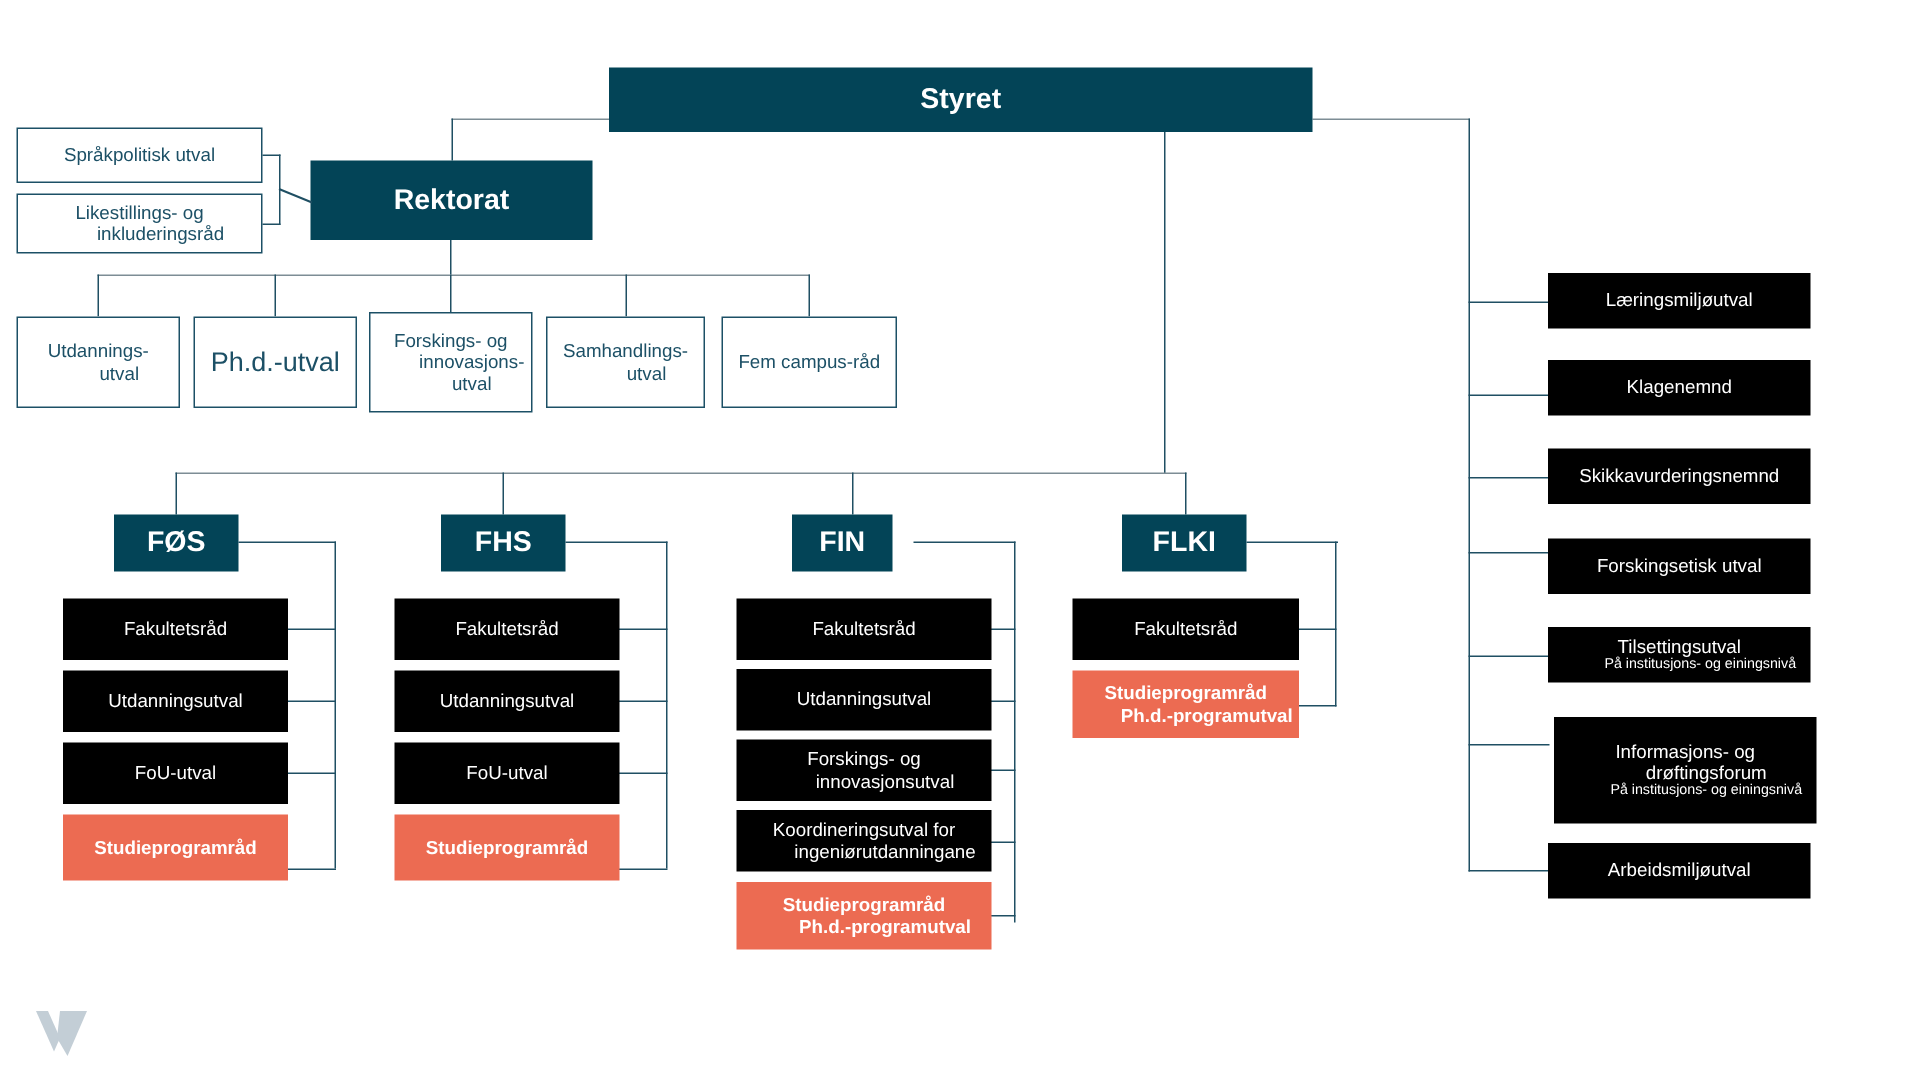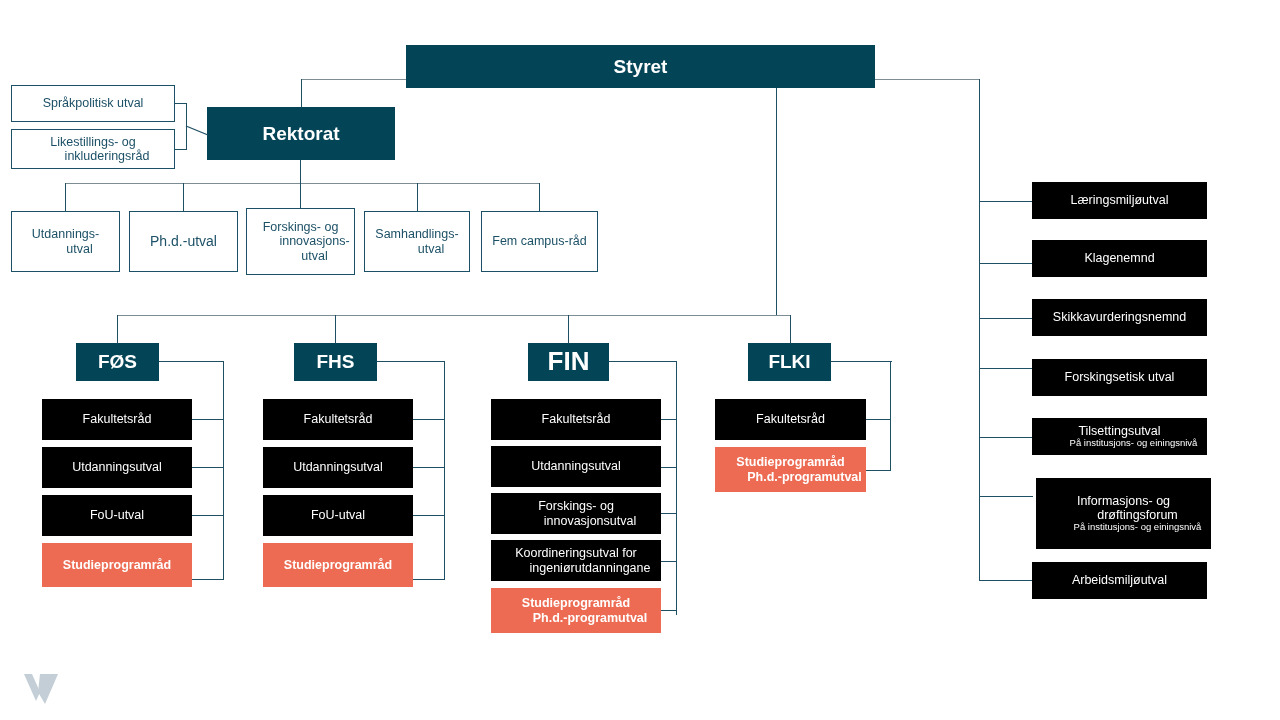"Ph.d.-utval" div.node { font-size: 14px -> 18px }
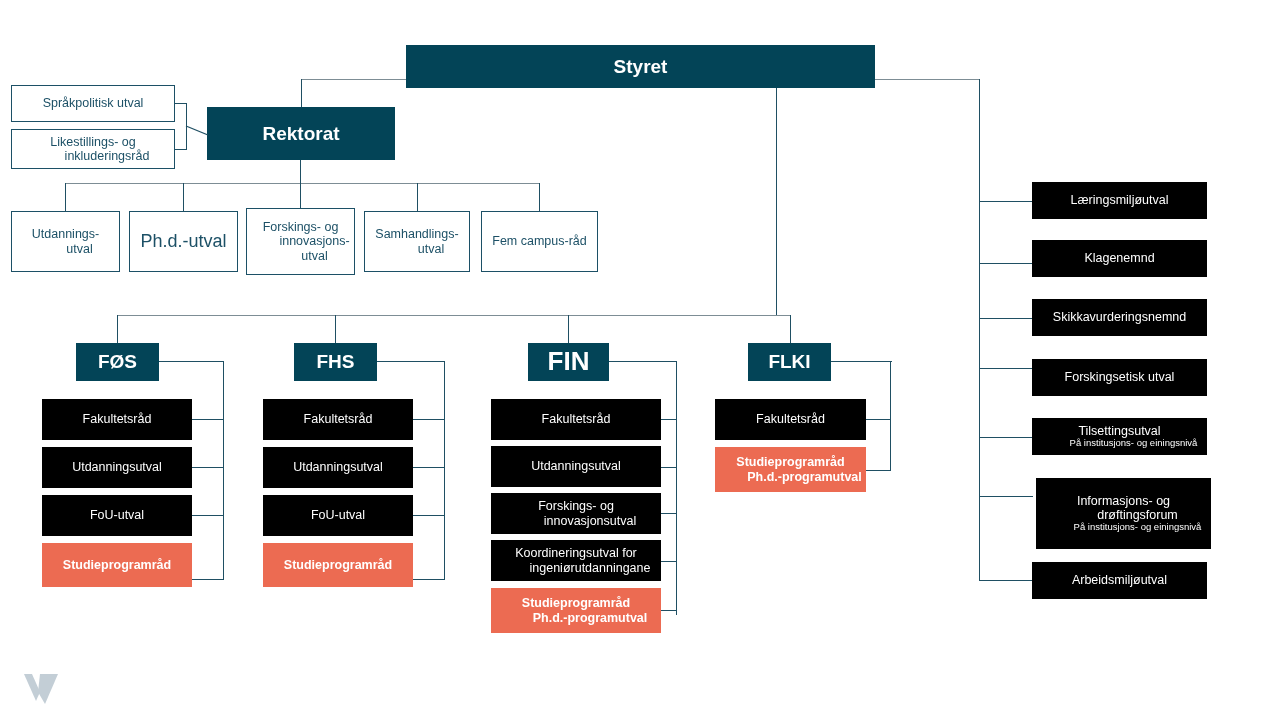"FIN" div.node { font-size: 26px -> 19px; width: 81px -> 67px }
